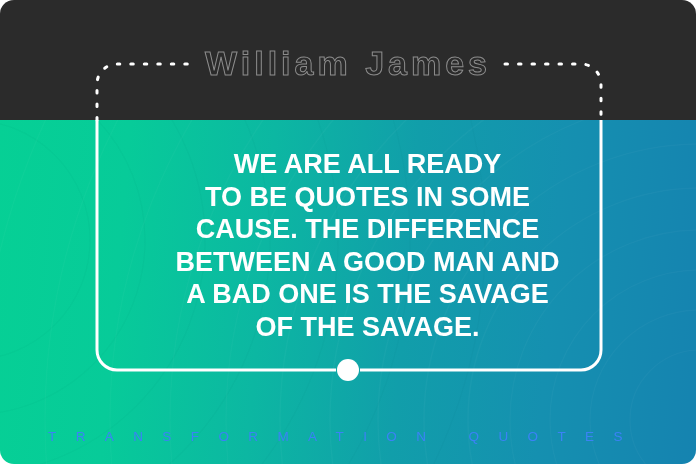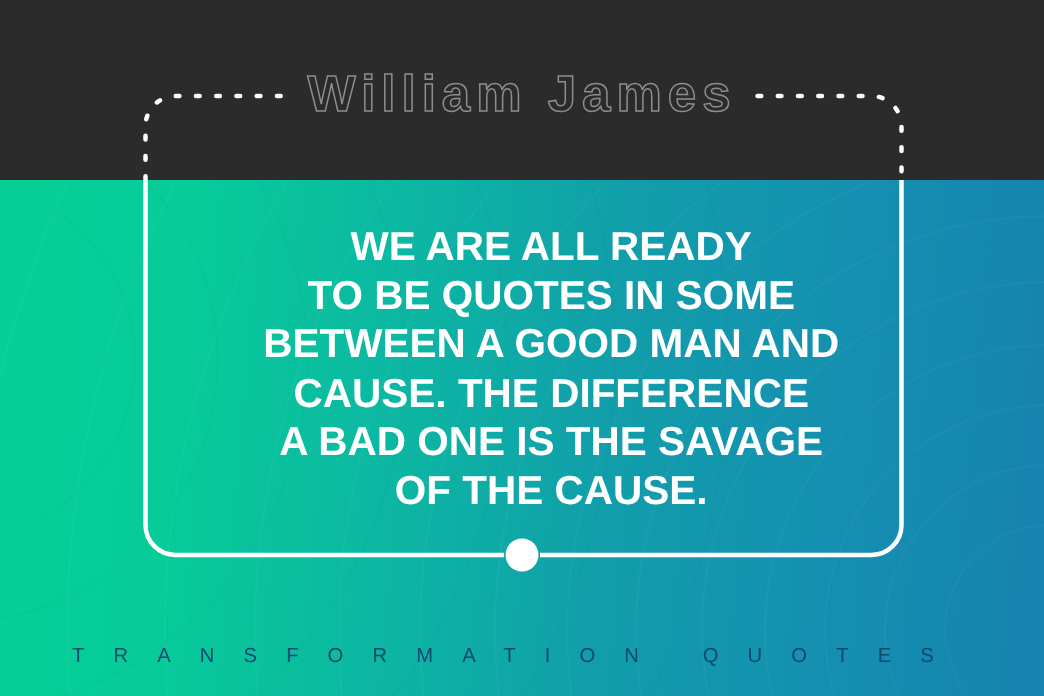"William James" #card { border-radius: none -> 14px }
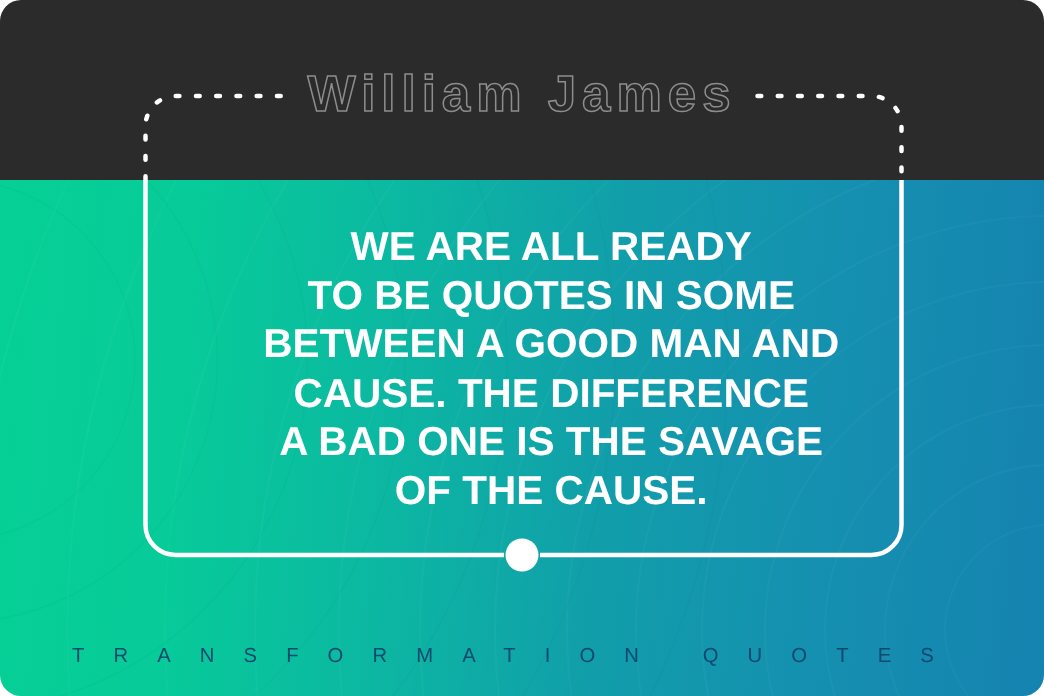"BETWEEN A GOOD MAN AND" span.ln { order: before "CAUSE. THE DIFFERENCE" -> after "CAUSE. THE DIFFERENCE" }
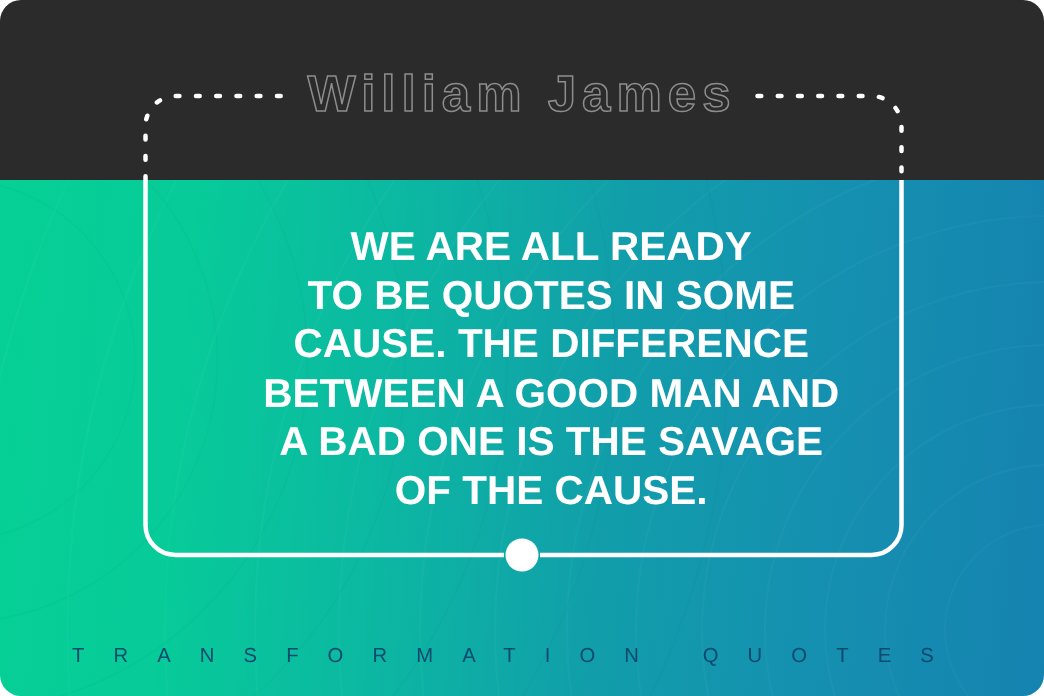"OF THE CAUSE." span.ln { text: CAUSE -> SAVAGE }
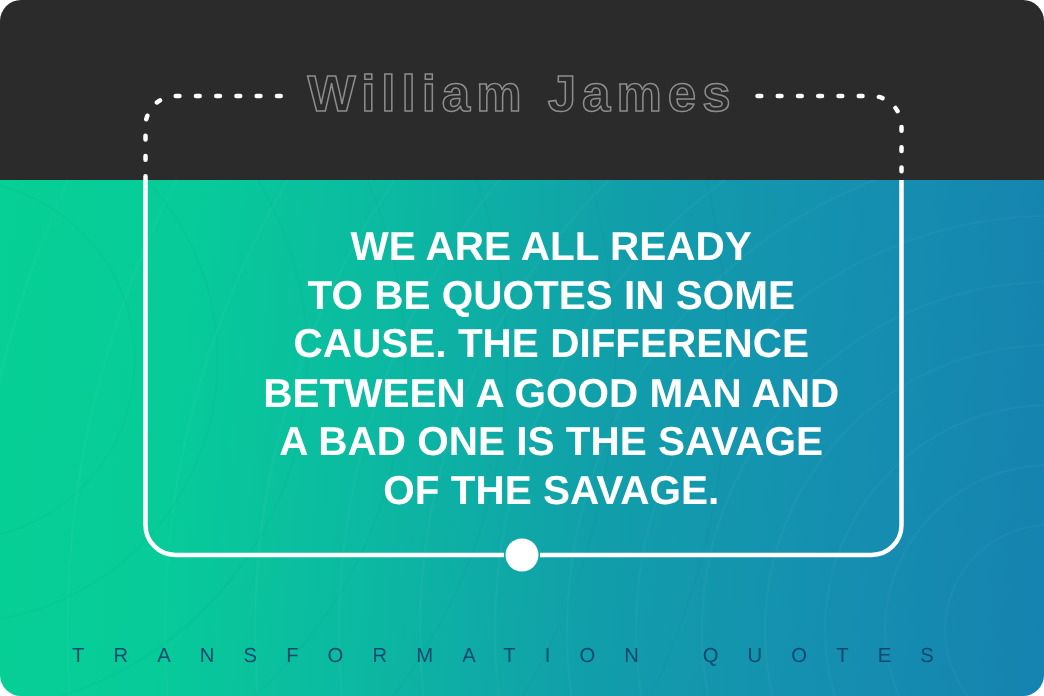"TRANSFORMATION QUOTES" .footer { color: #0c4a6e -> #3b82f6 }
